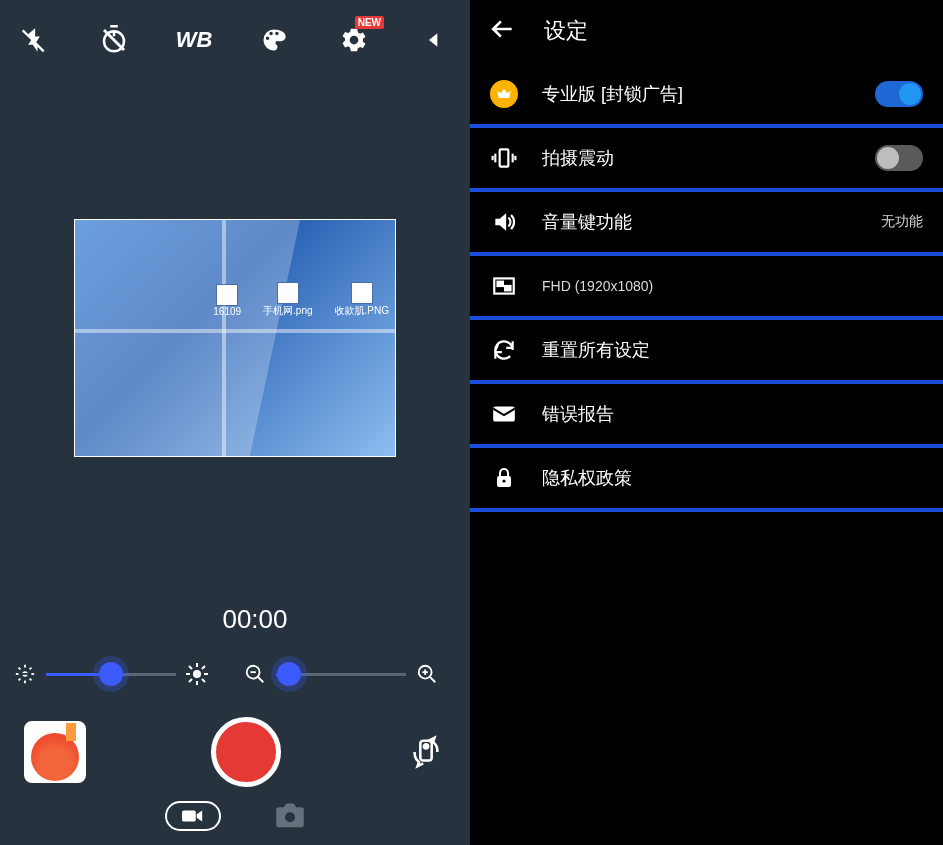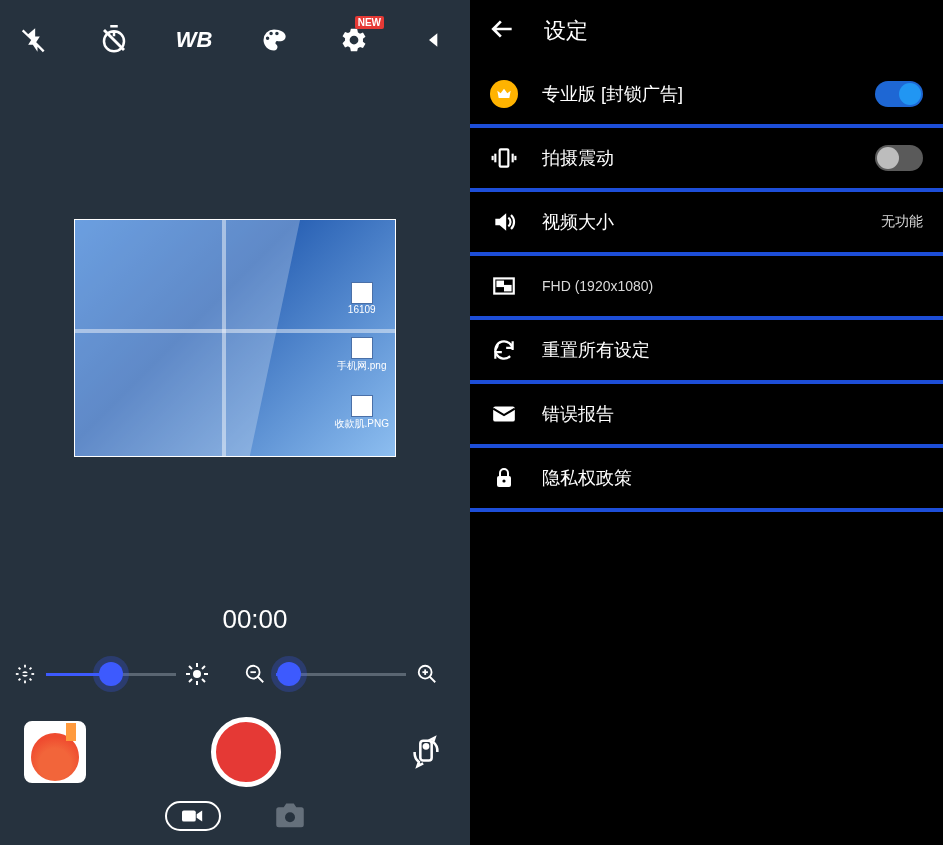"视频大小" div.row-label { text: 视频大小 -> 音量键功能 }
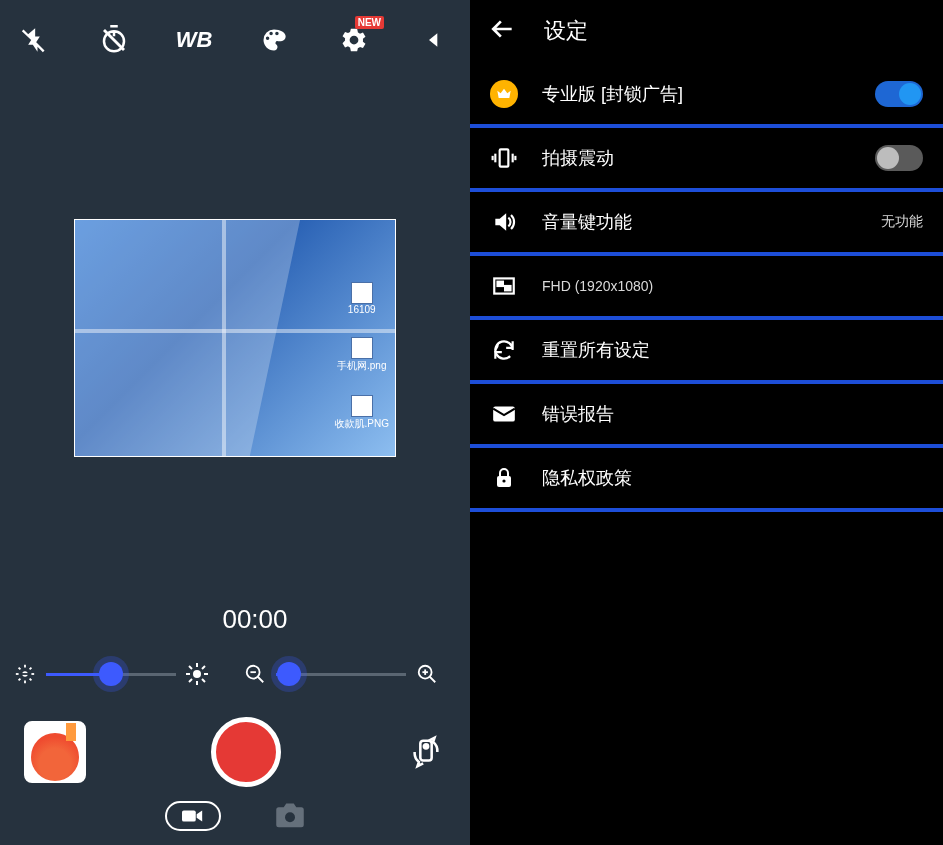"16109" .desktop-icons { flex-direction: column -> row }
